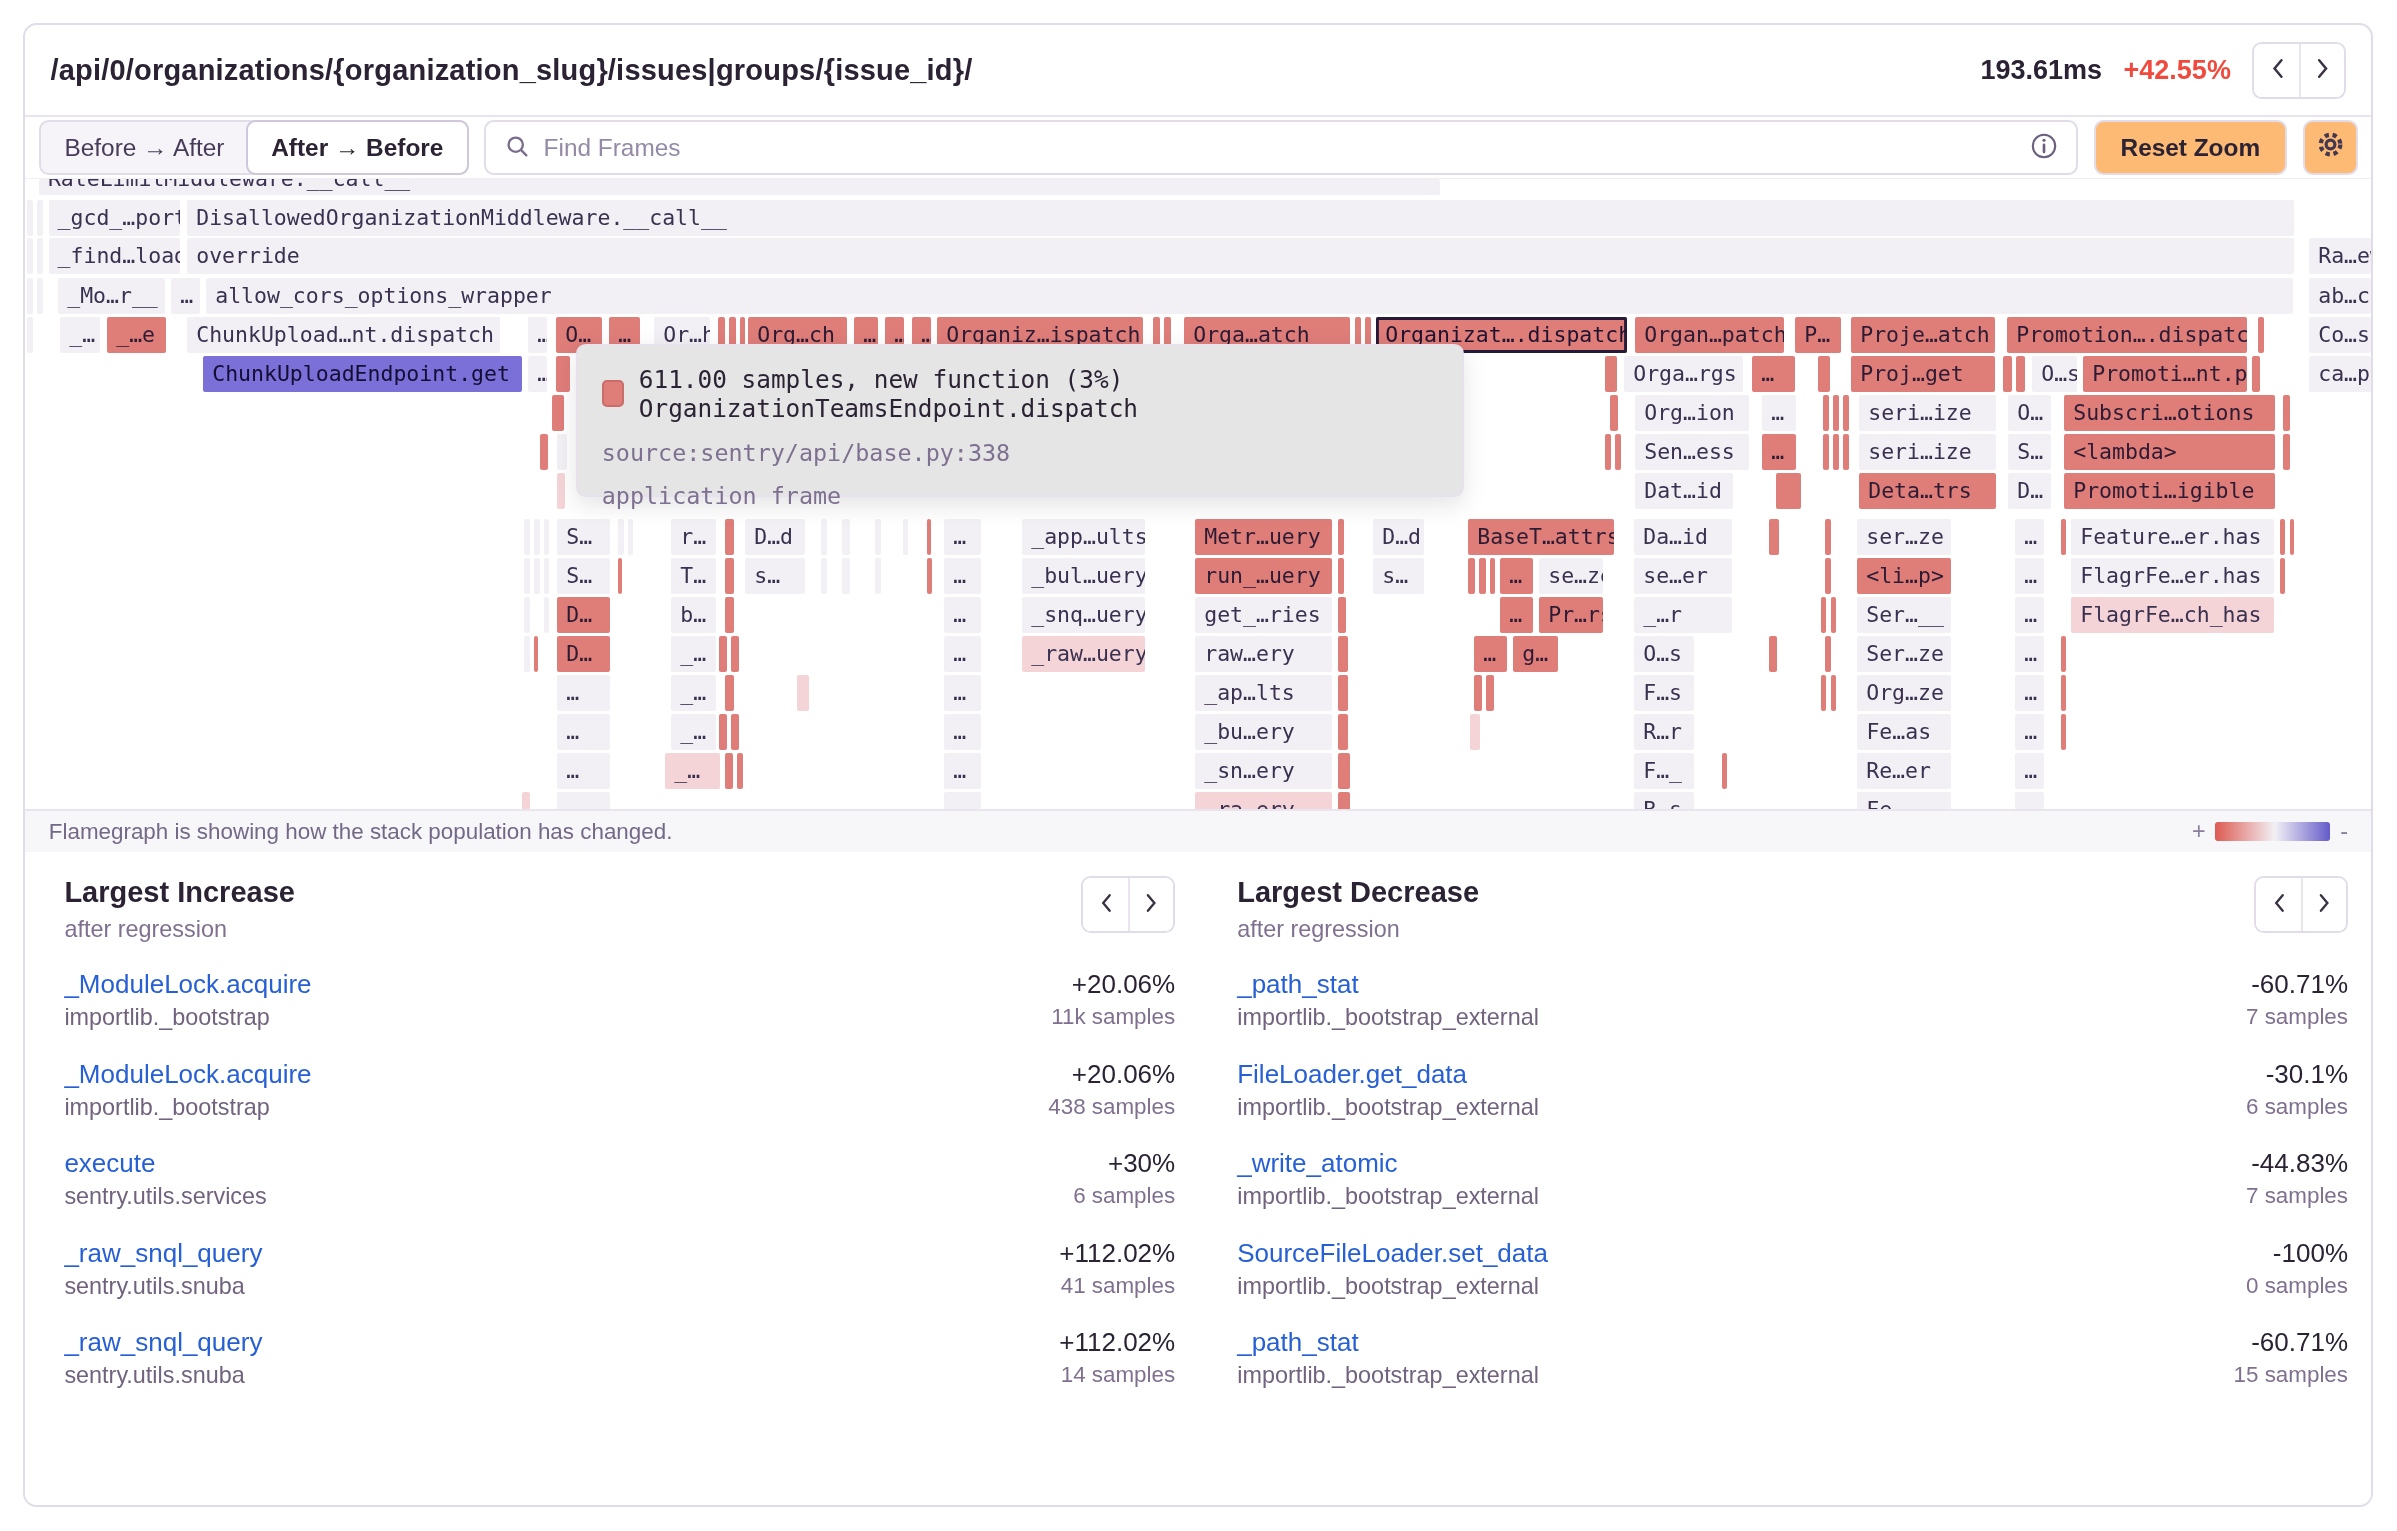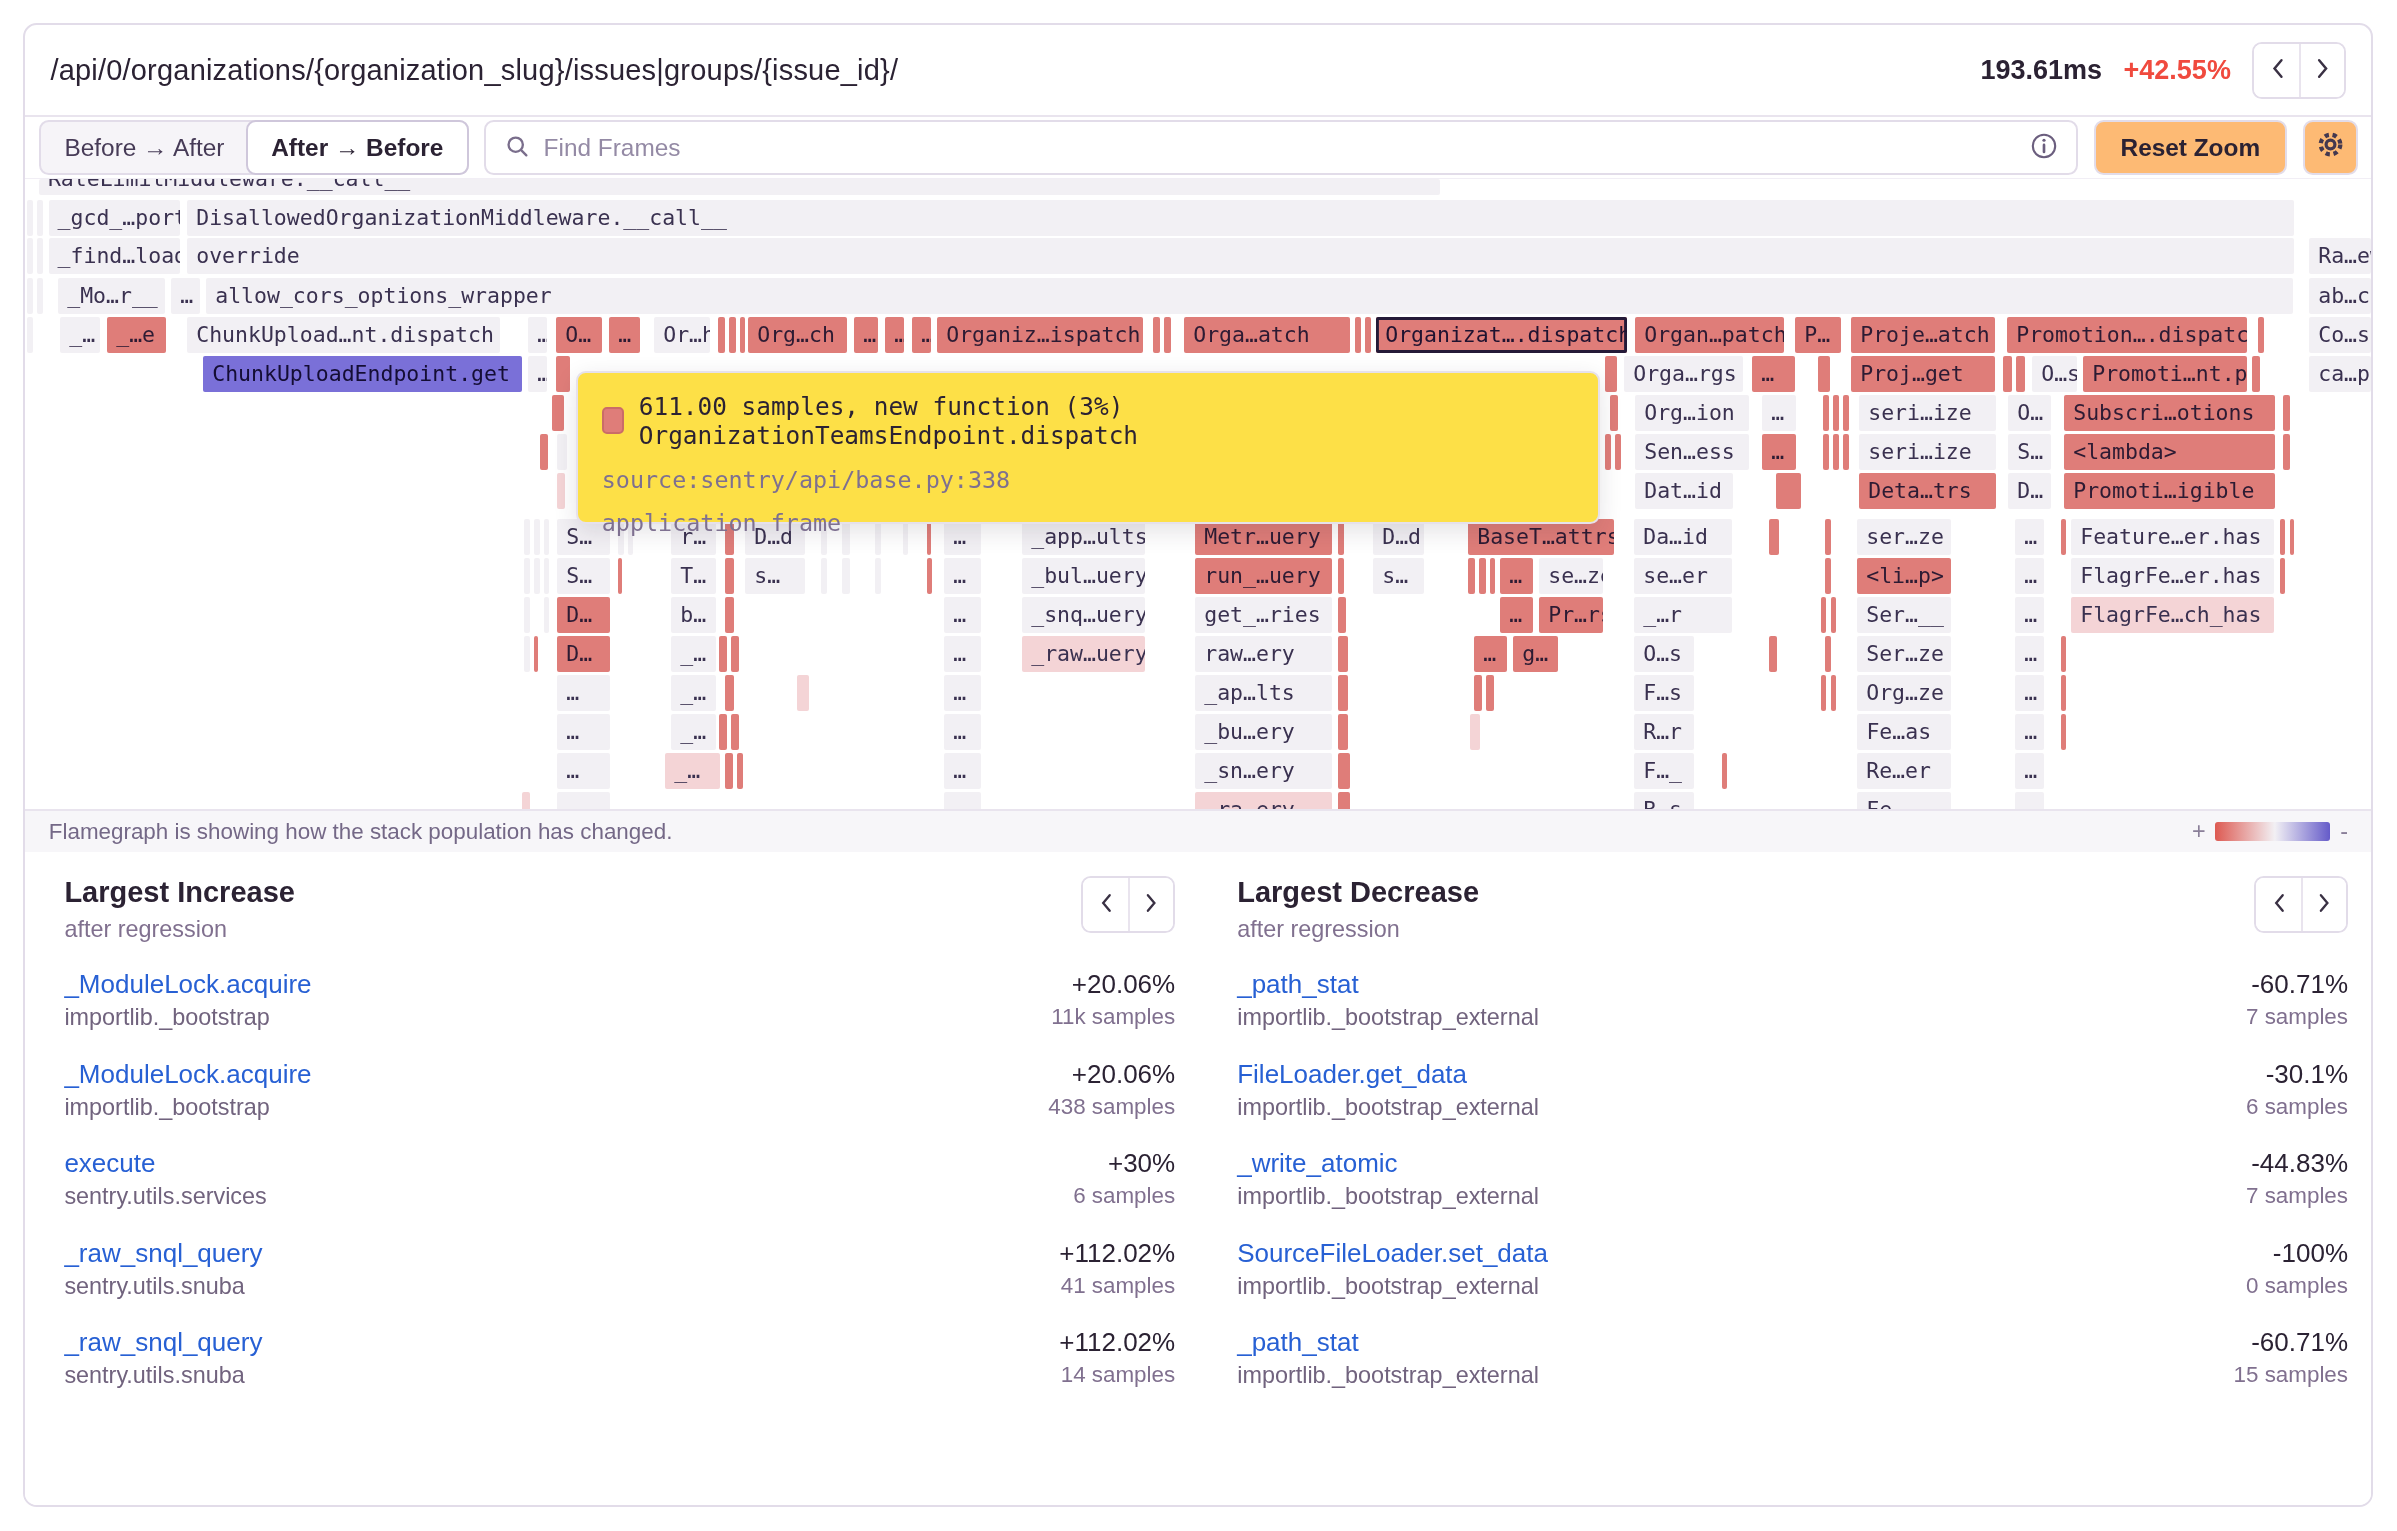"/api/0/organizations/{organization_slug}" .hdr-title { font-weight: normal -> bold }
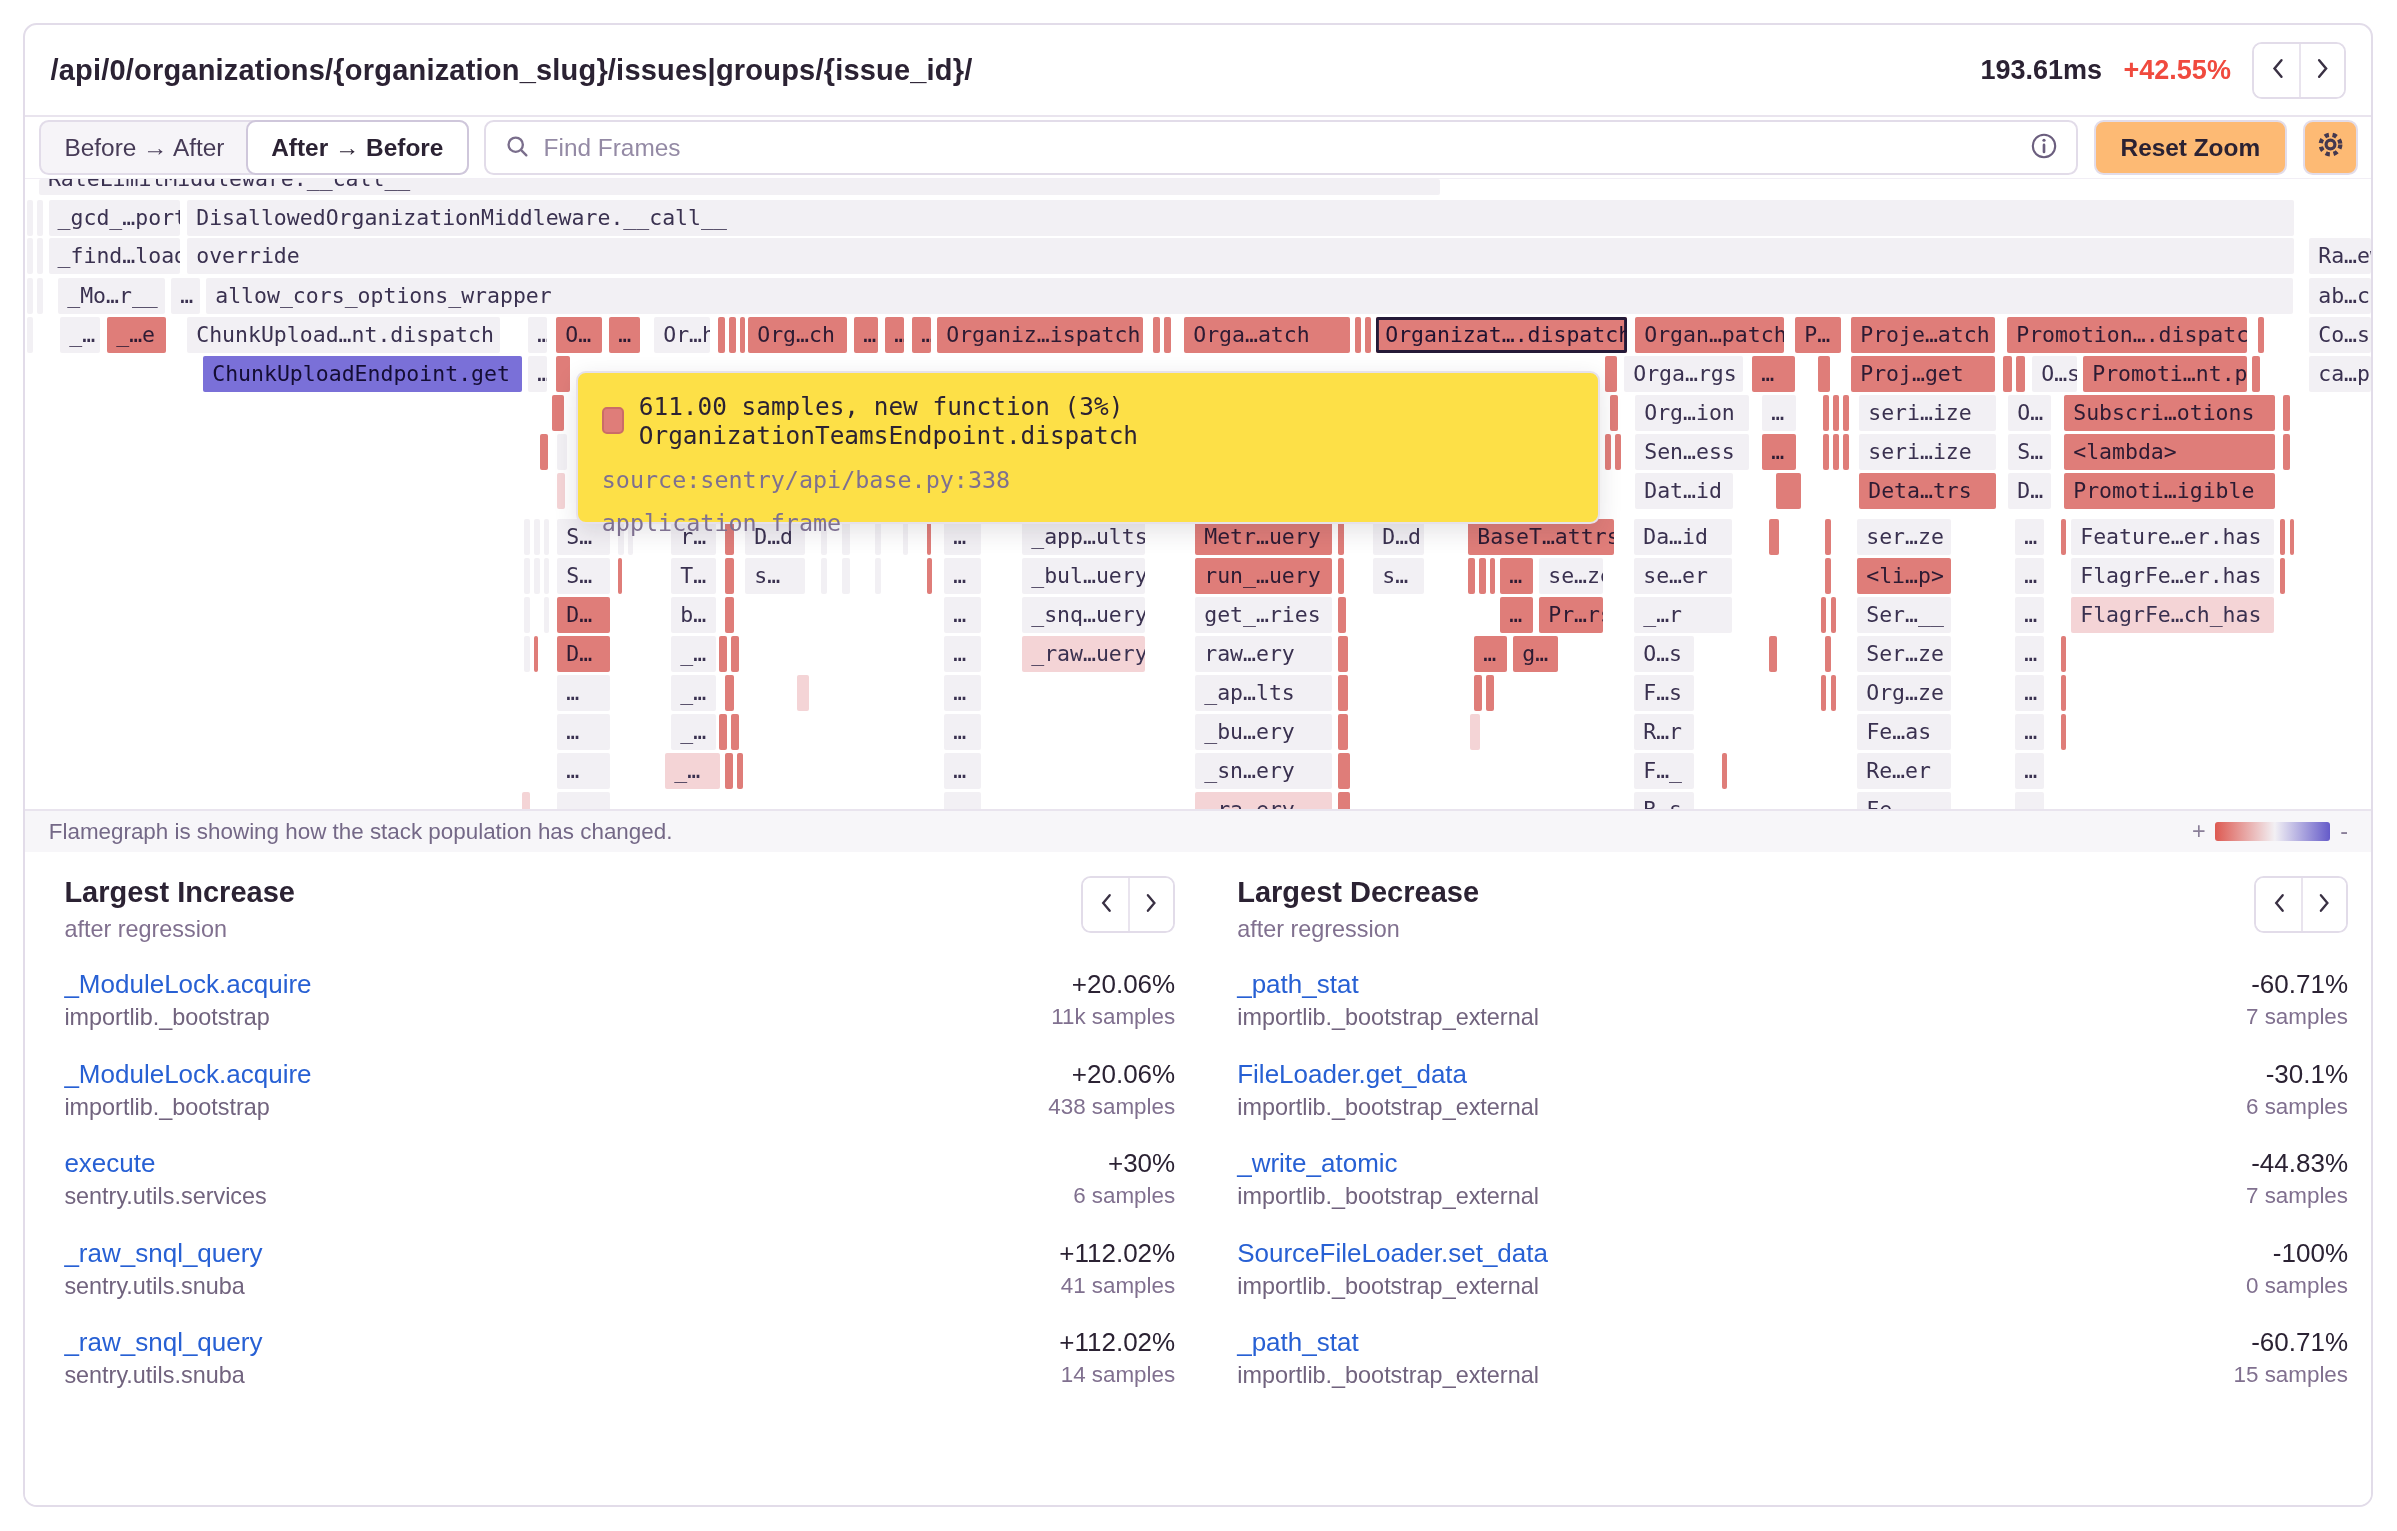"611.00 samples, new function (3%)" .tooltip { background: #fde047 -> #e5e5e5; top: 192px -> 165px; width: 1024px -> 888px }
